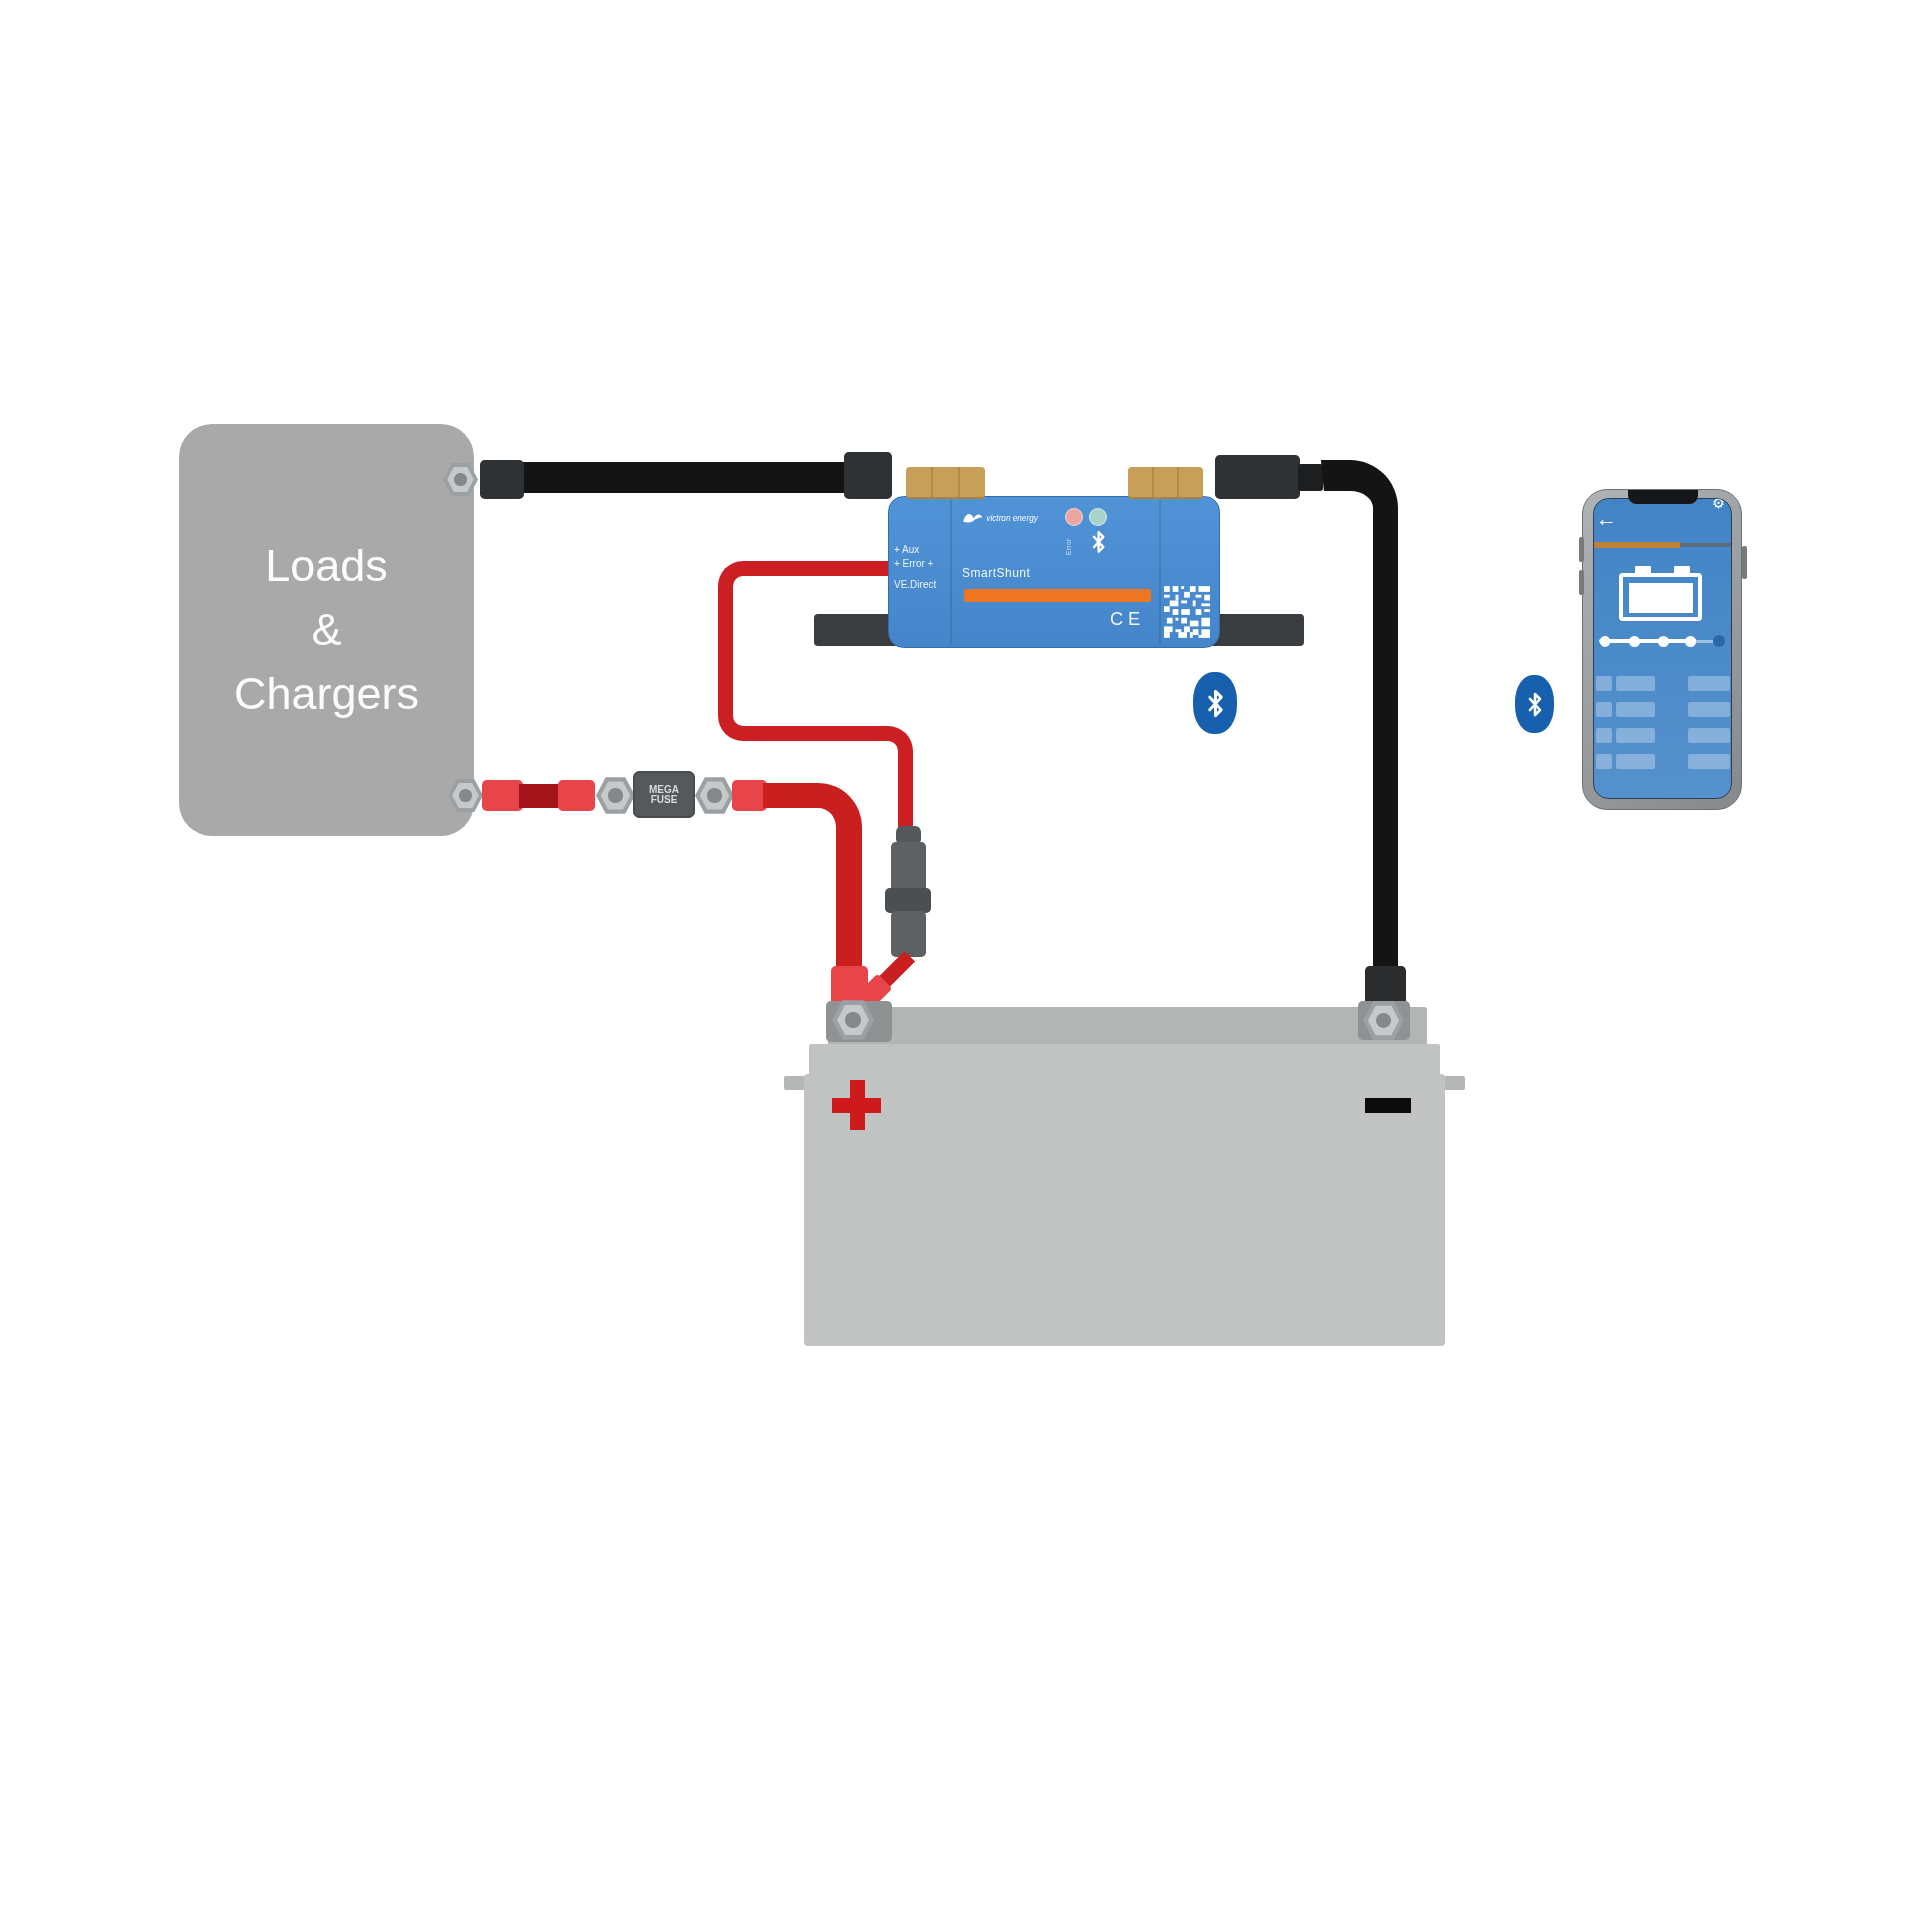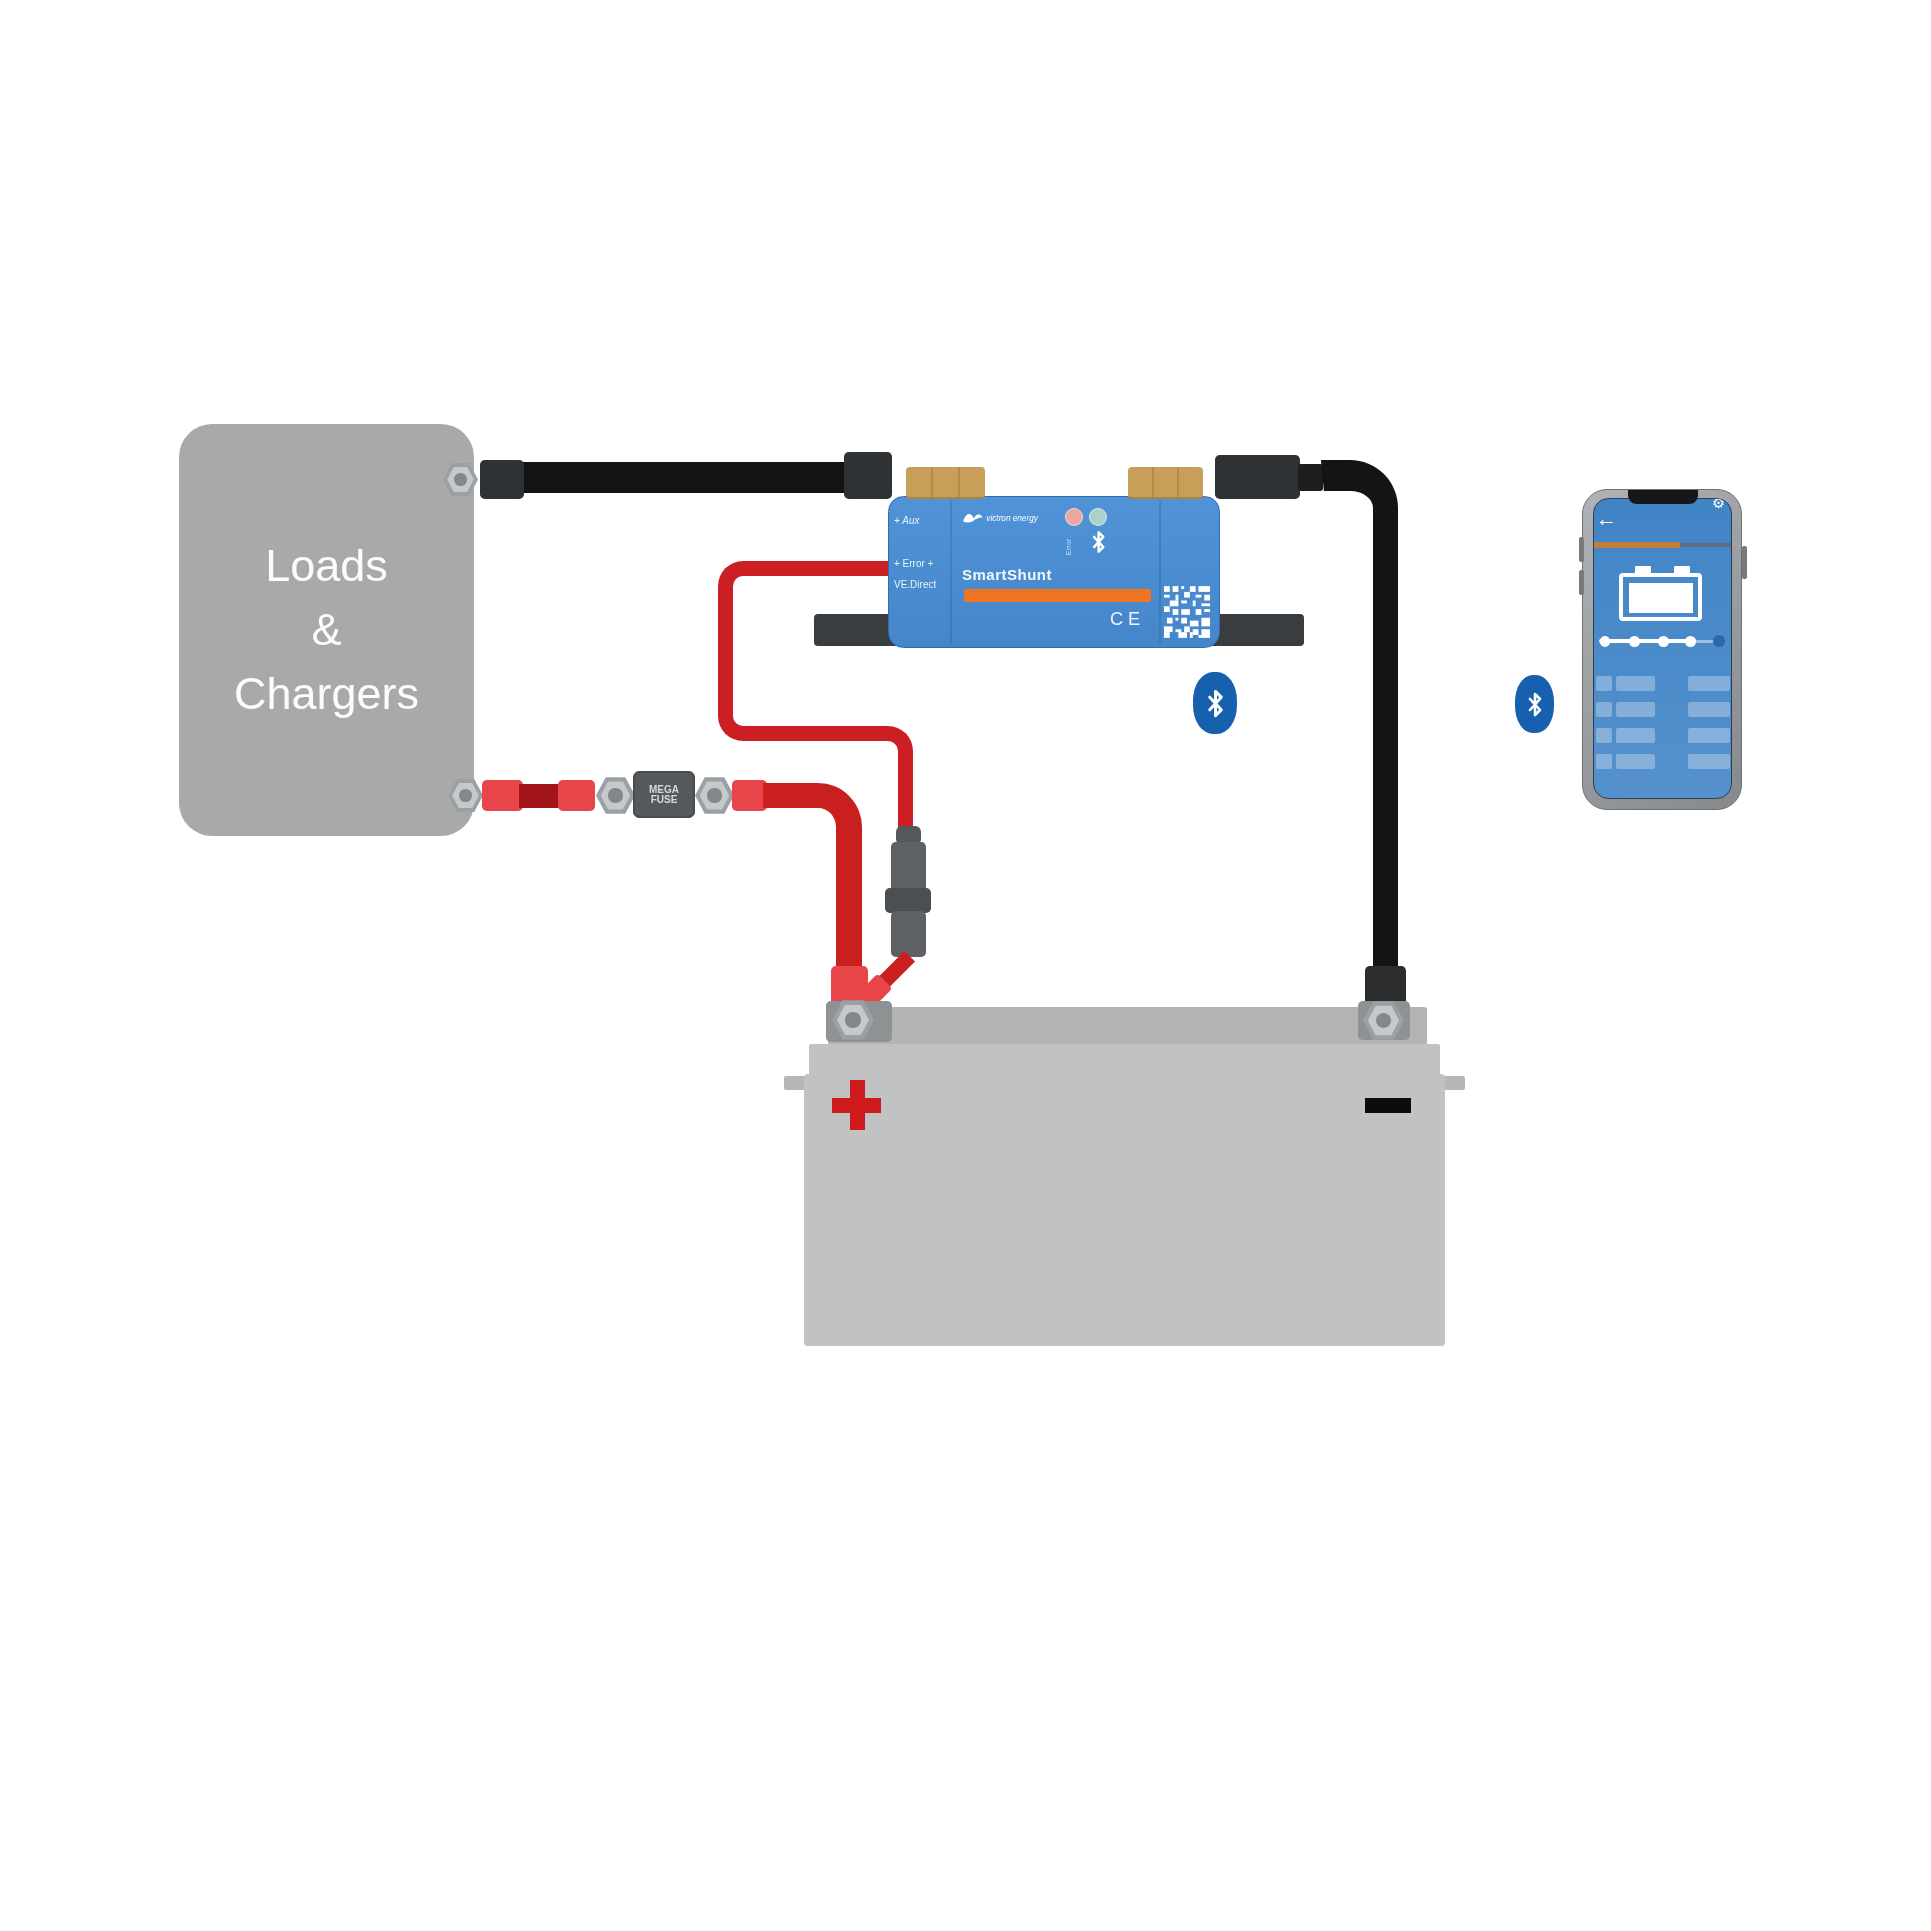"+ Aux" div.abs { font-style: italic -> none; top: 515px -> 544px }
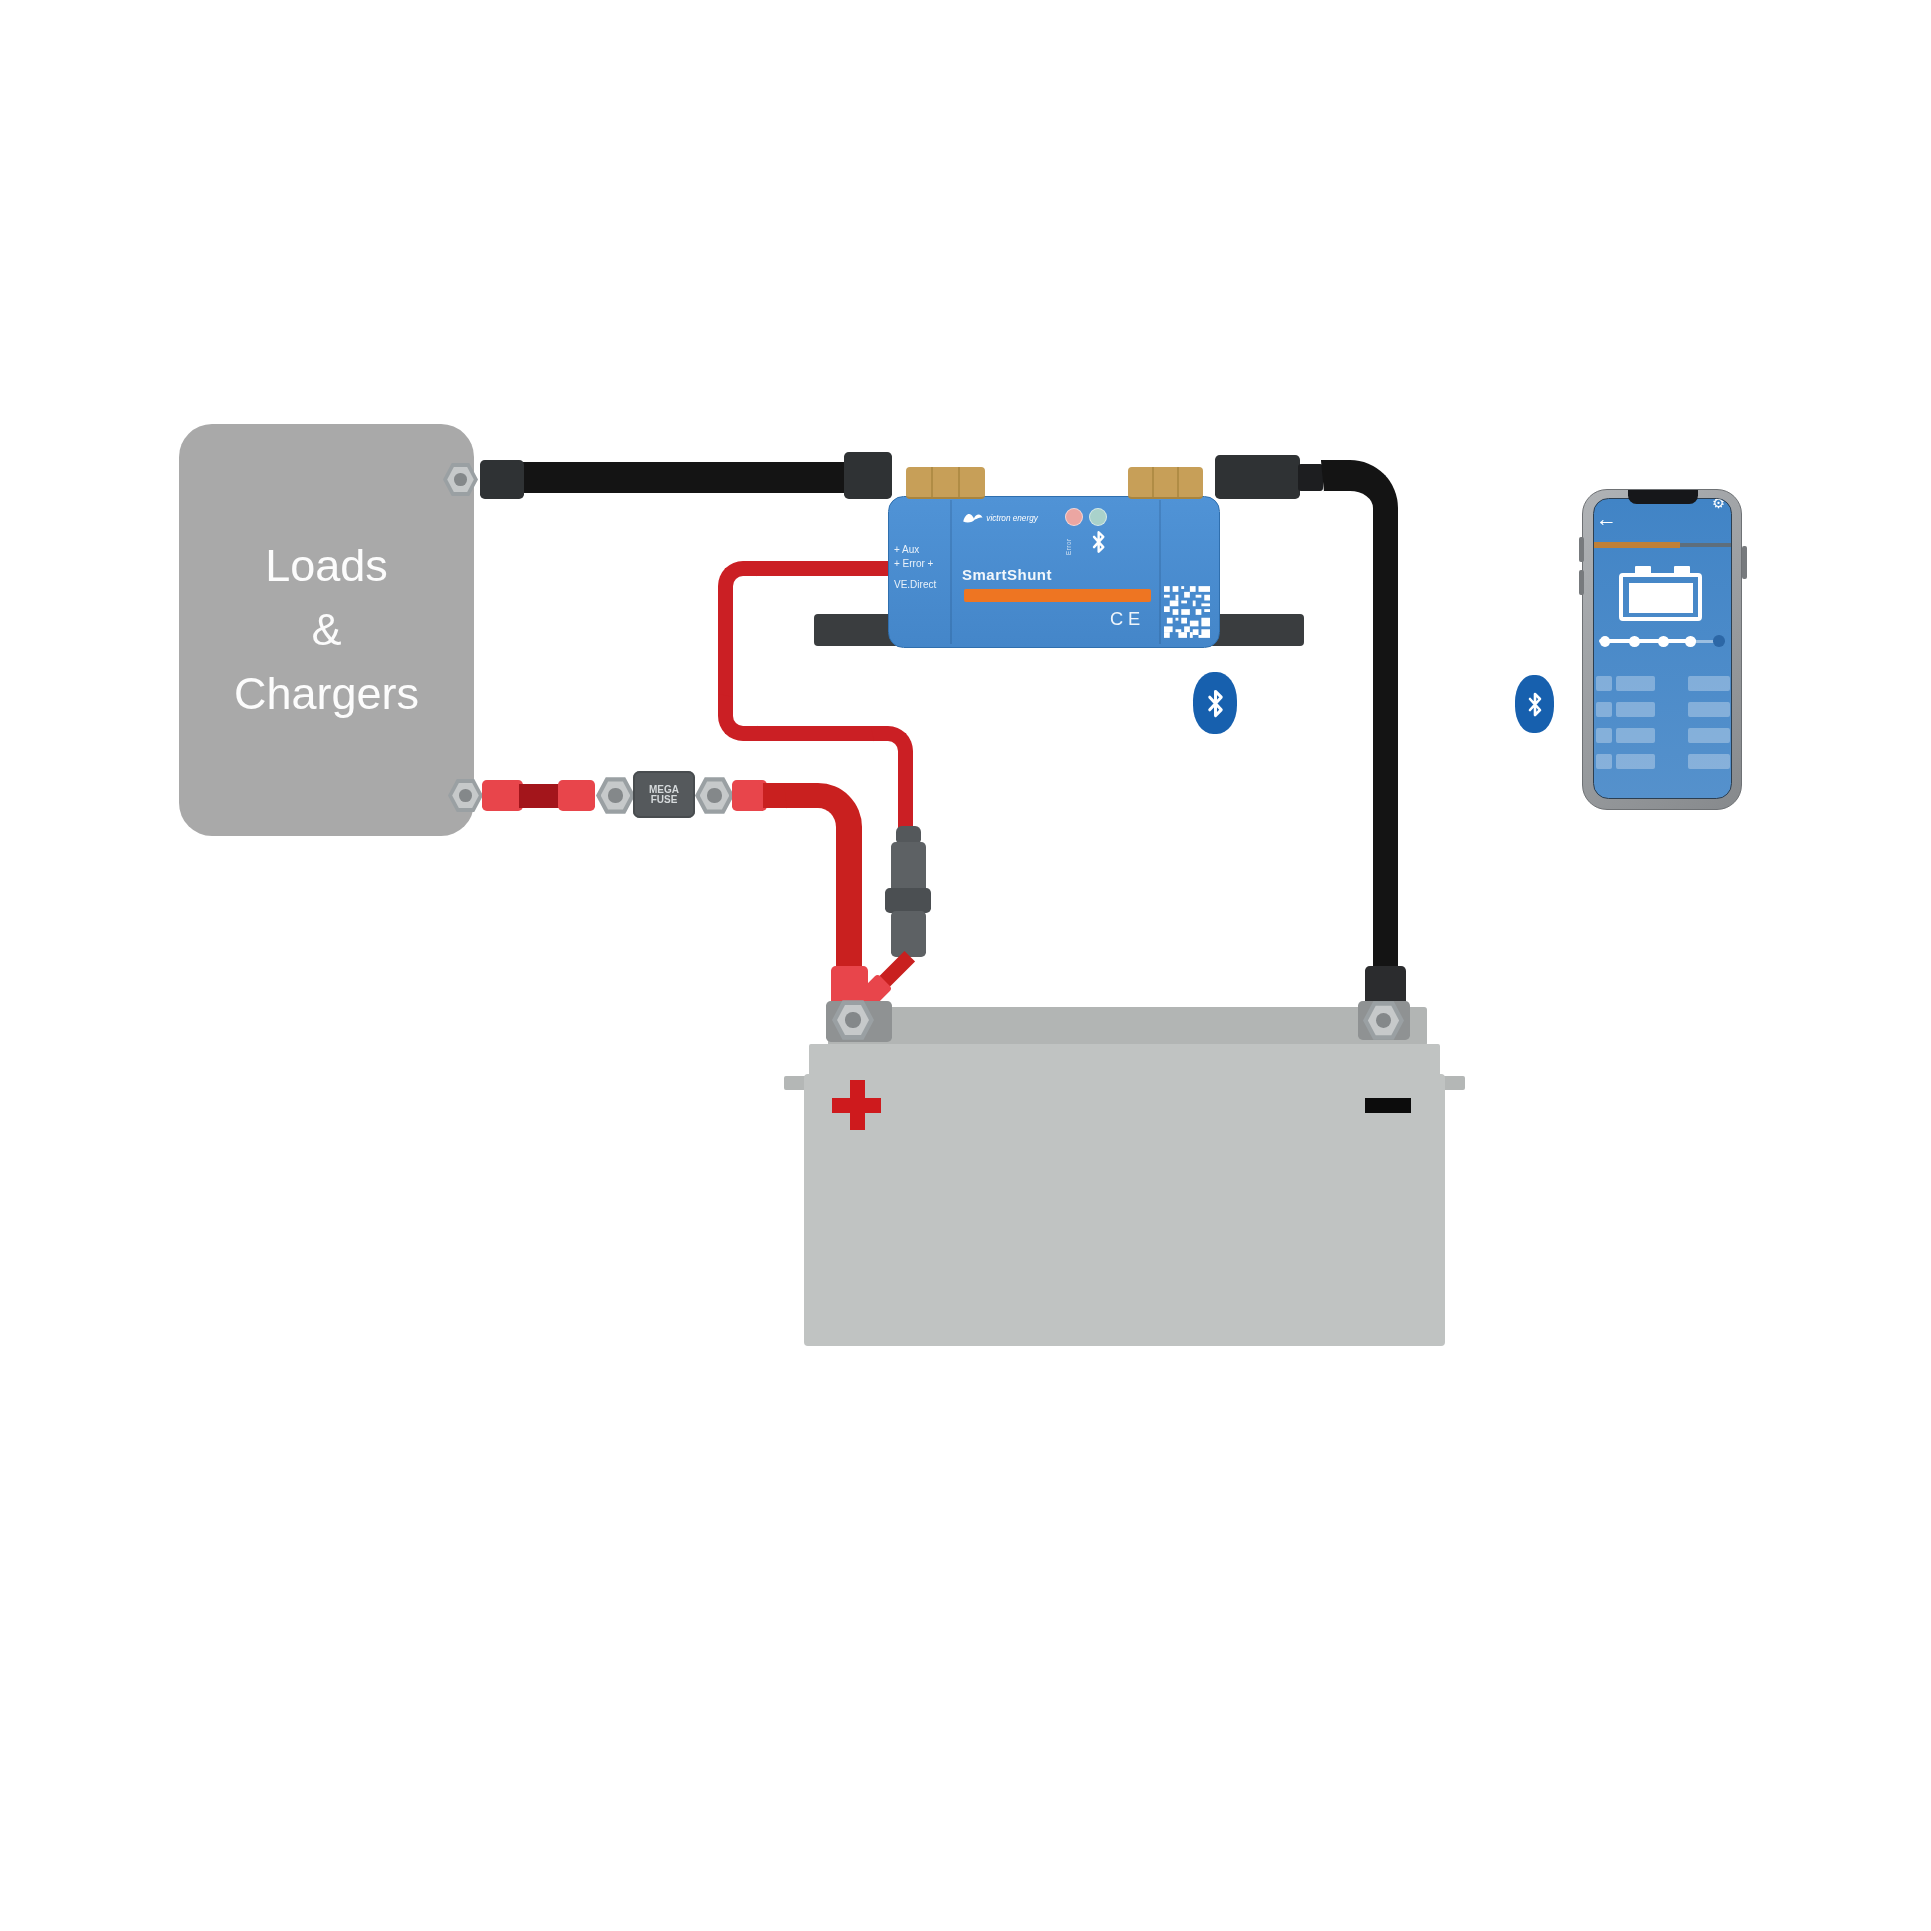"SmartShunt" .shunt-name { font-size: 15px -> 12px; font-weight: 700 -> 400 }
